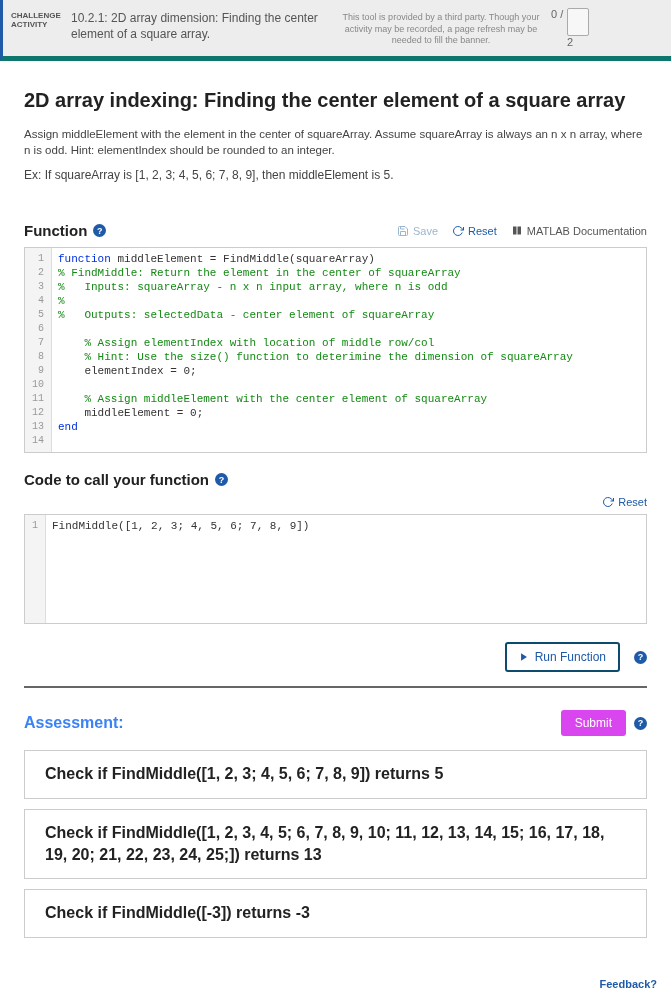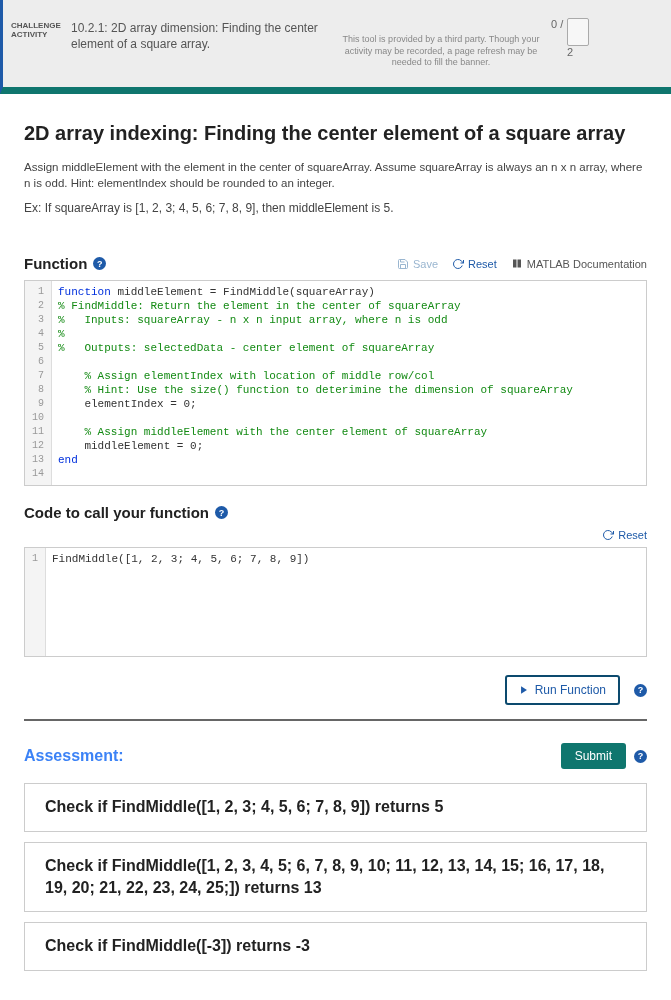"CHALLENGE" .top-banner { border-bottom: 7px solid #0f766e -> 5px solid #0f766e; padding: 18px 8px -> 8px 8px }
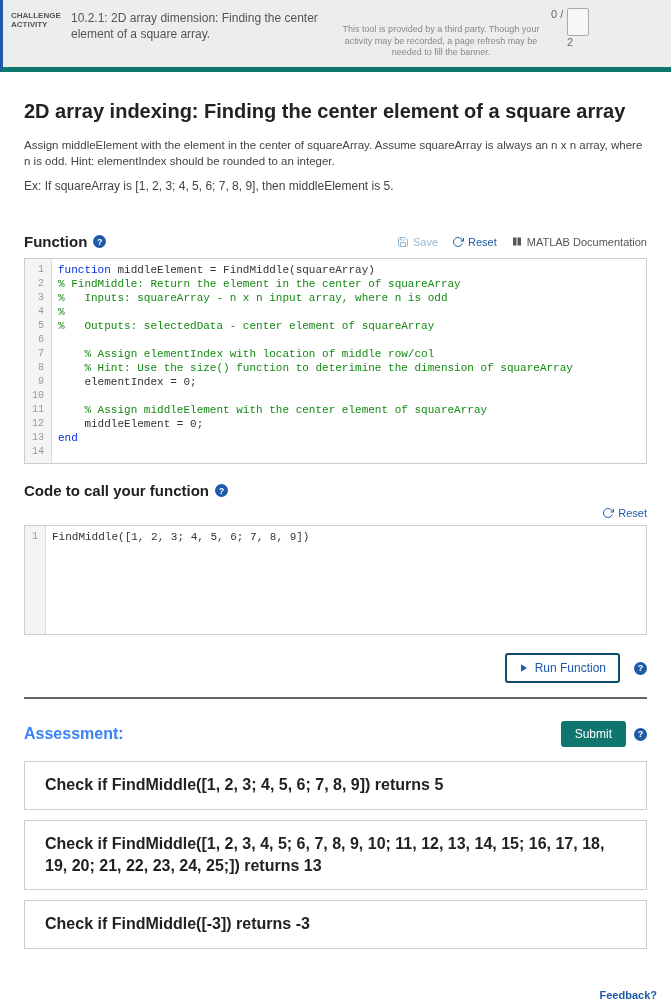"This tool is provided by" .banner-note { margin-top: 12px -> none }
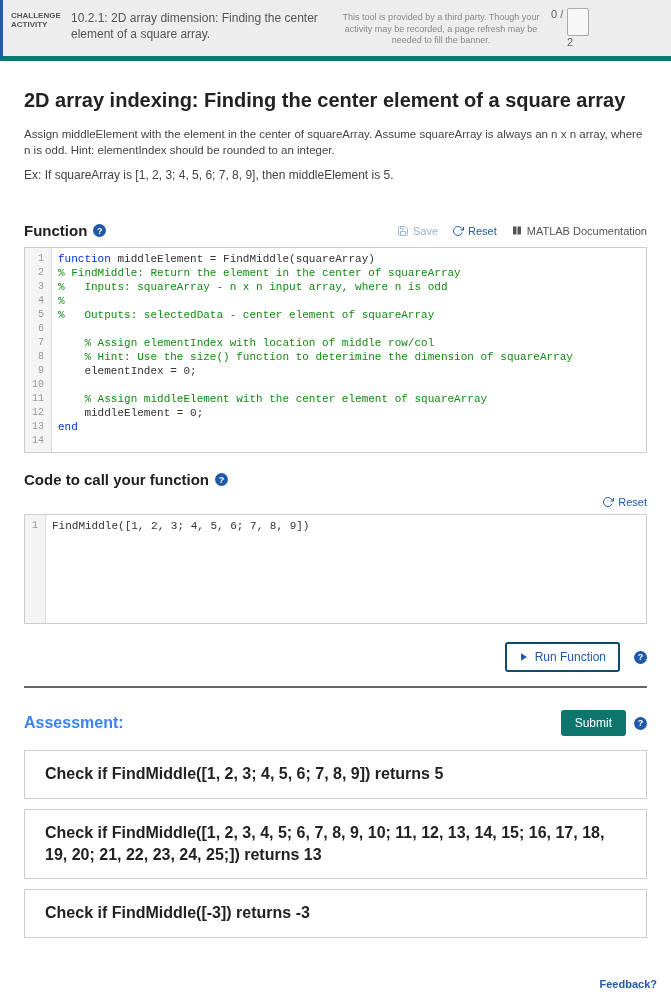"Submit" .submit-btn { background: #0f766e -> #d946ef }
